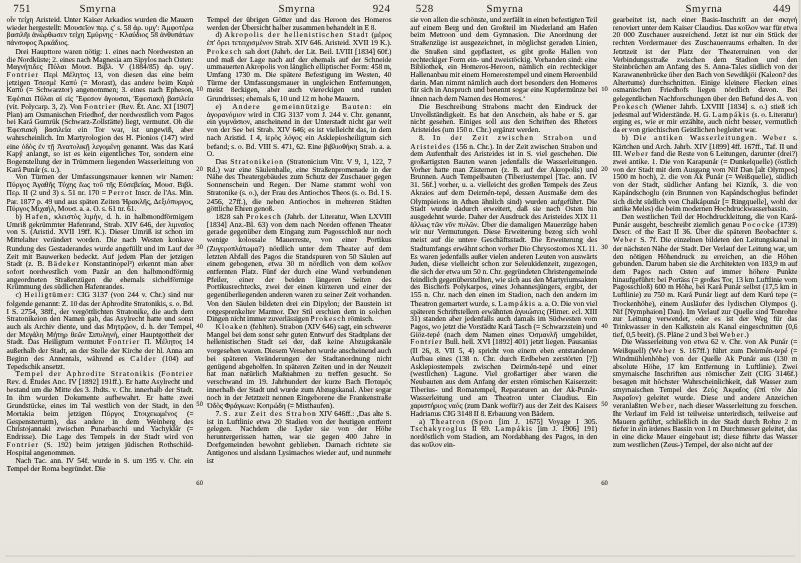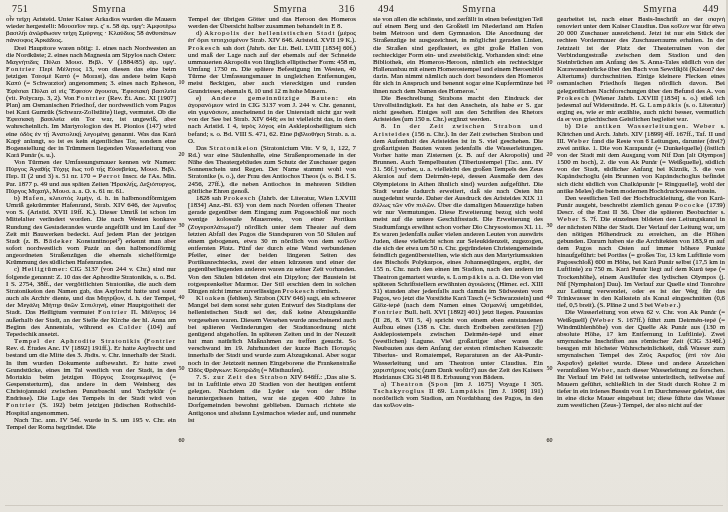"Smyrna" .rt { padding-left: 20px -> none }
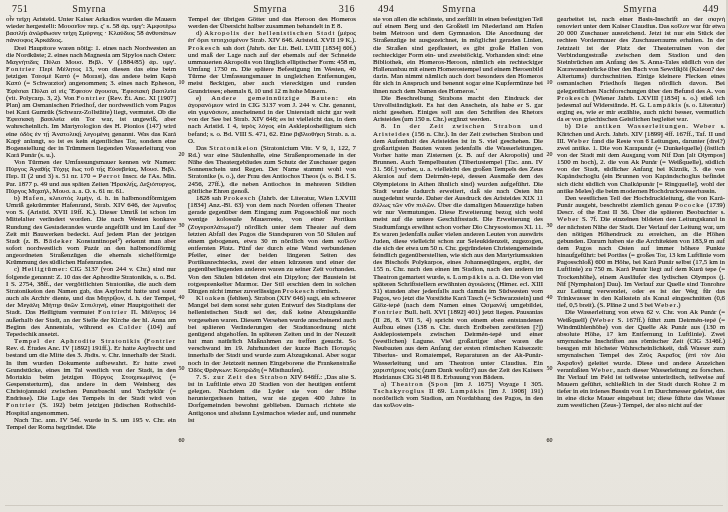"316" span.pno { text: 316 -> 924 }
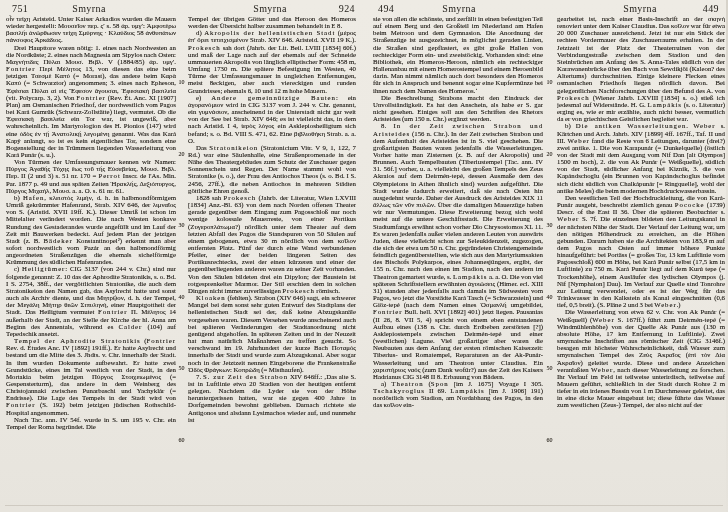"494" span.pno { text: 494 -> 528 }
